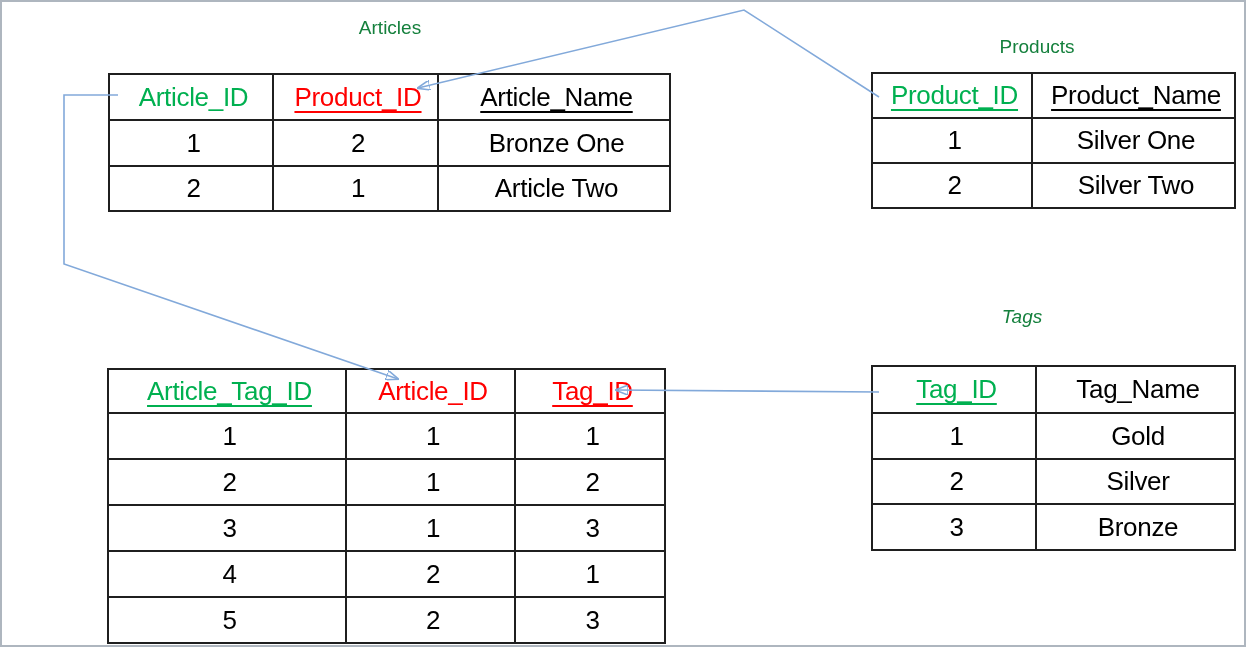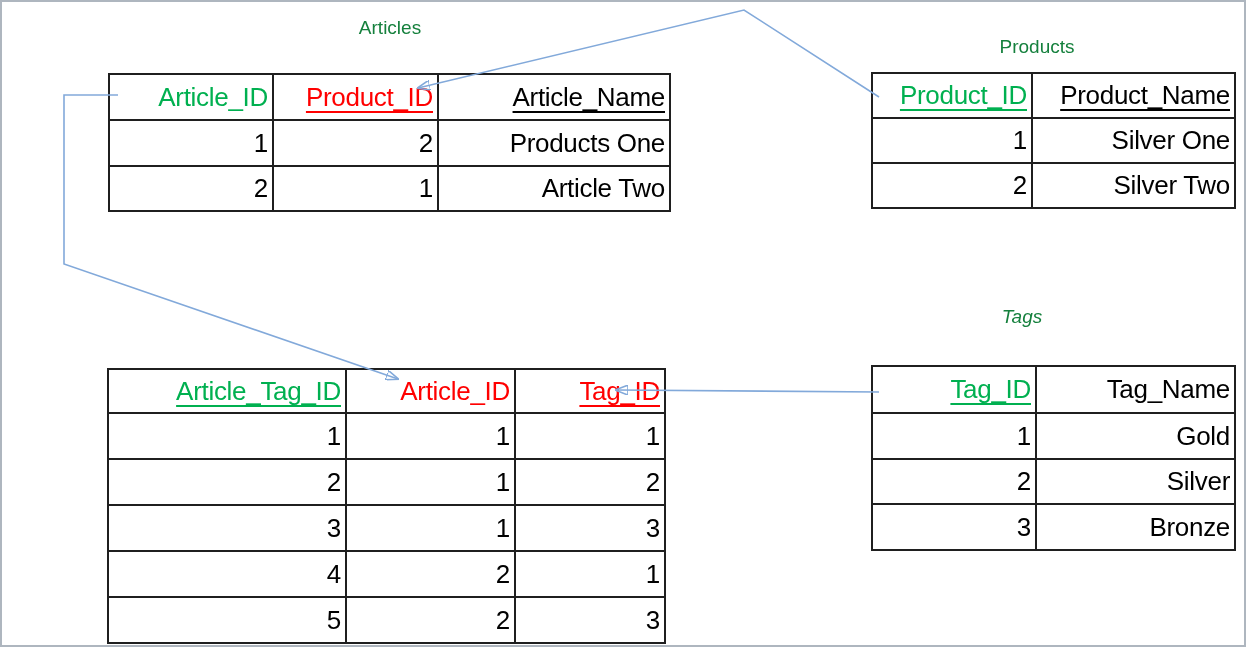"Article_ID" .db-table th,.db-table td { text-align: right -> center }
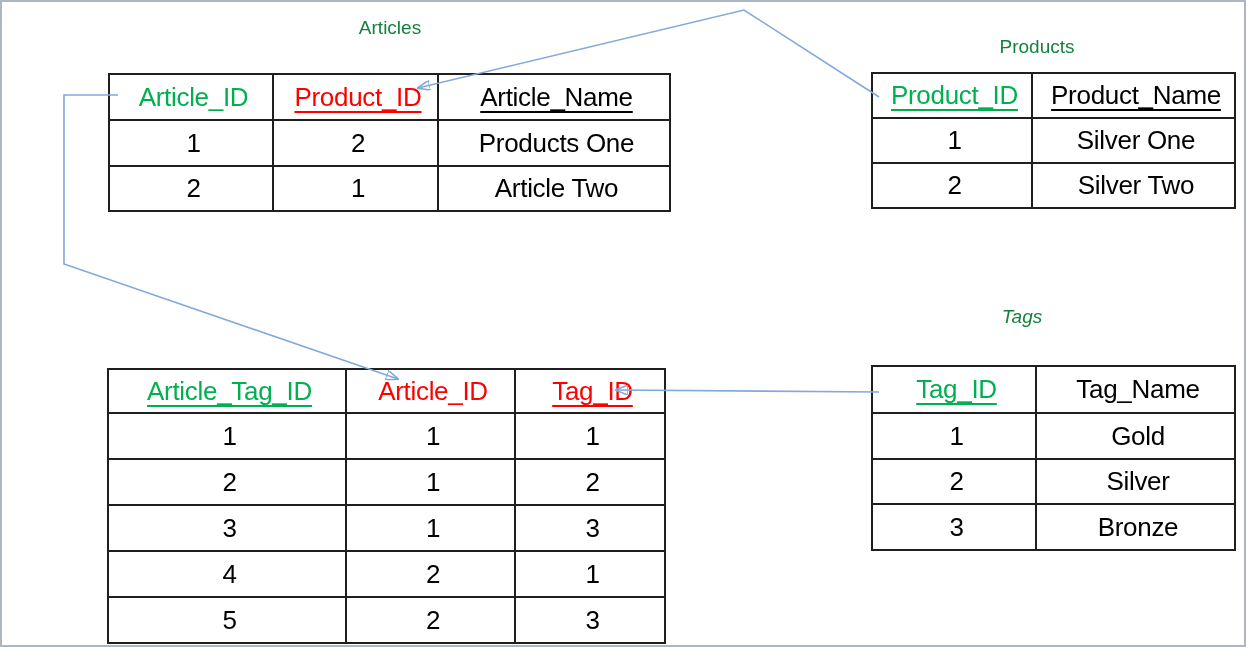"Products One" td { text: Products -> Bronze }
